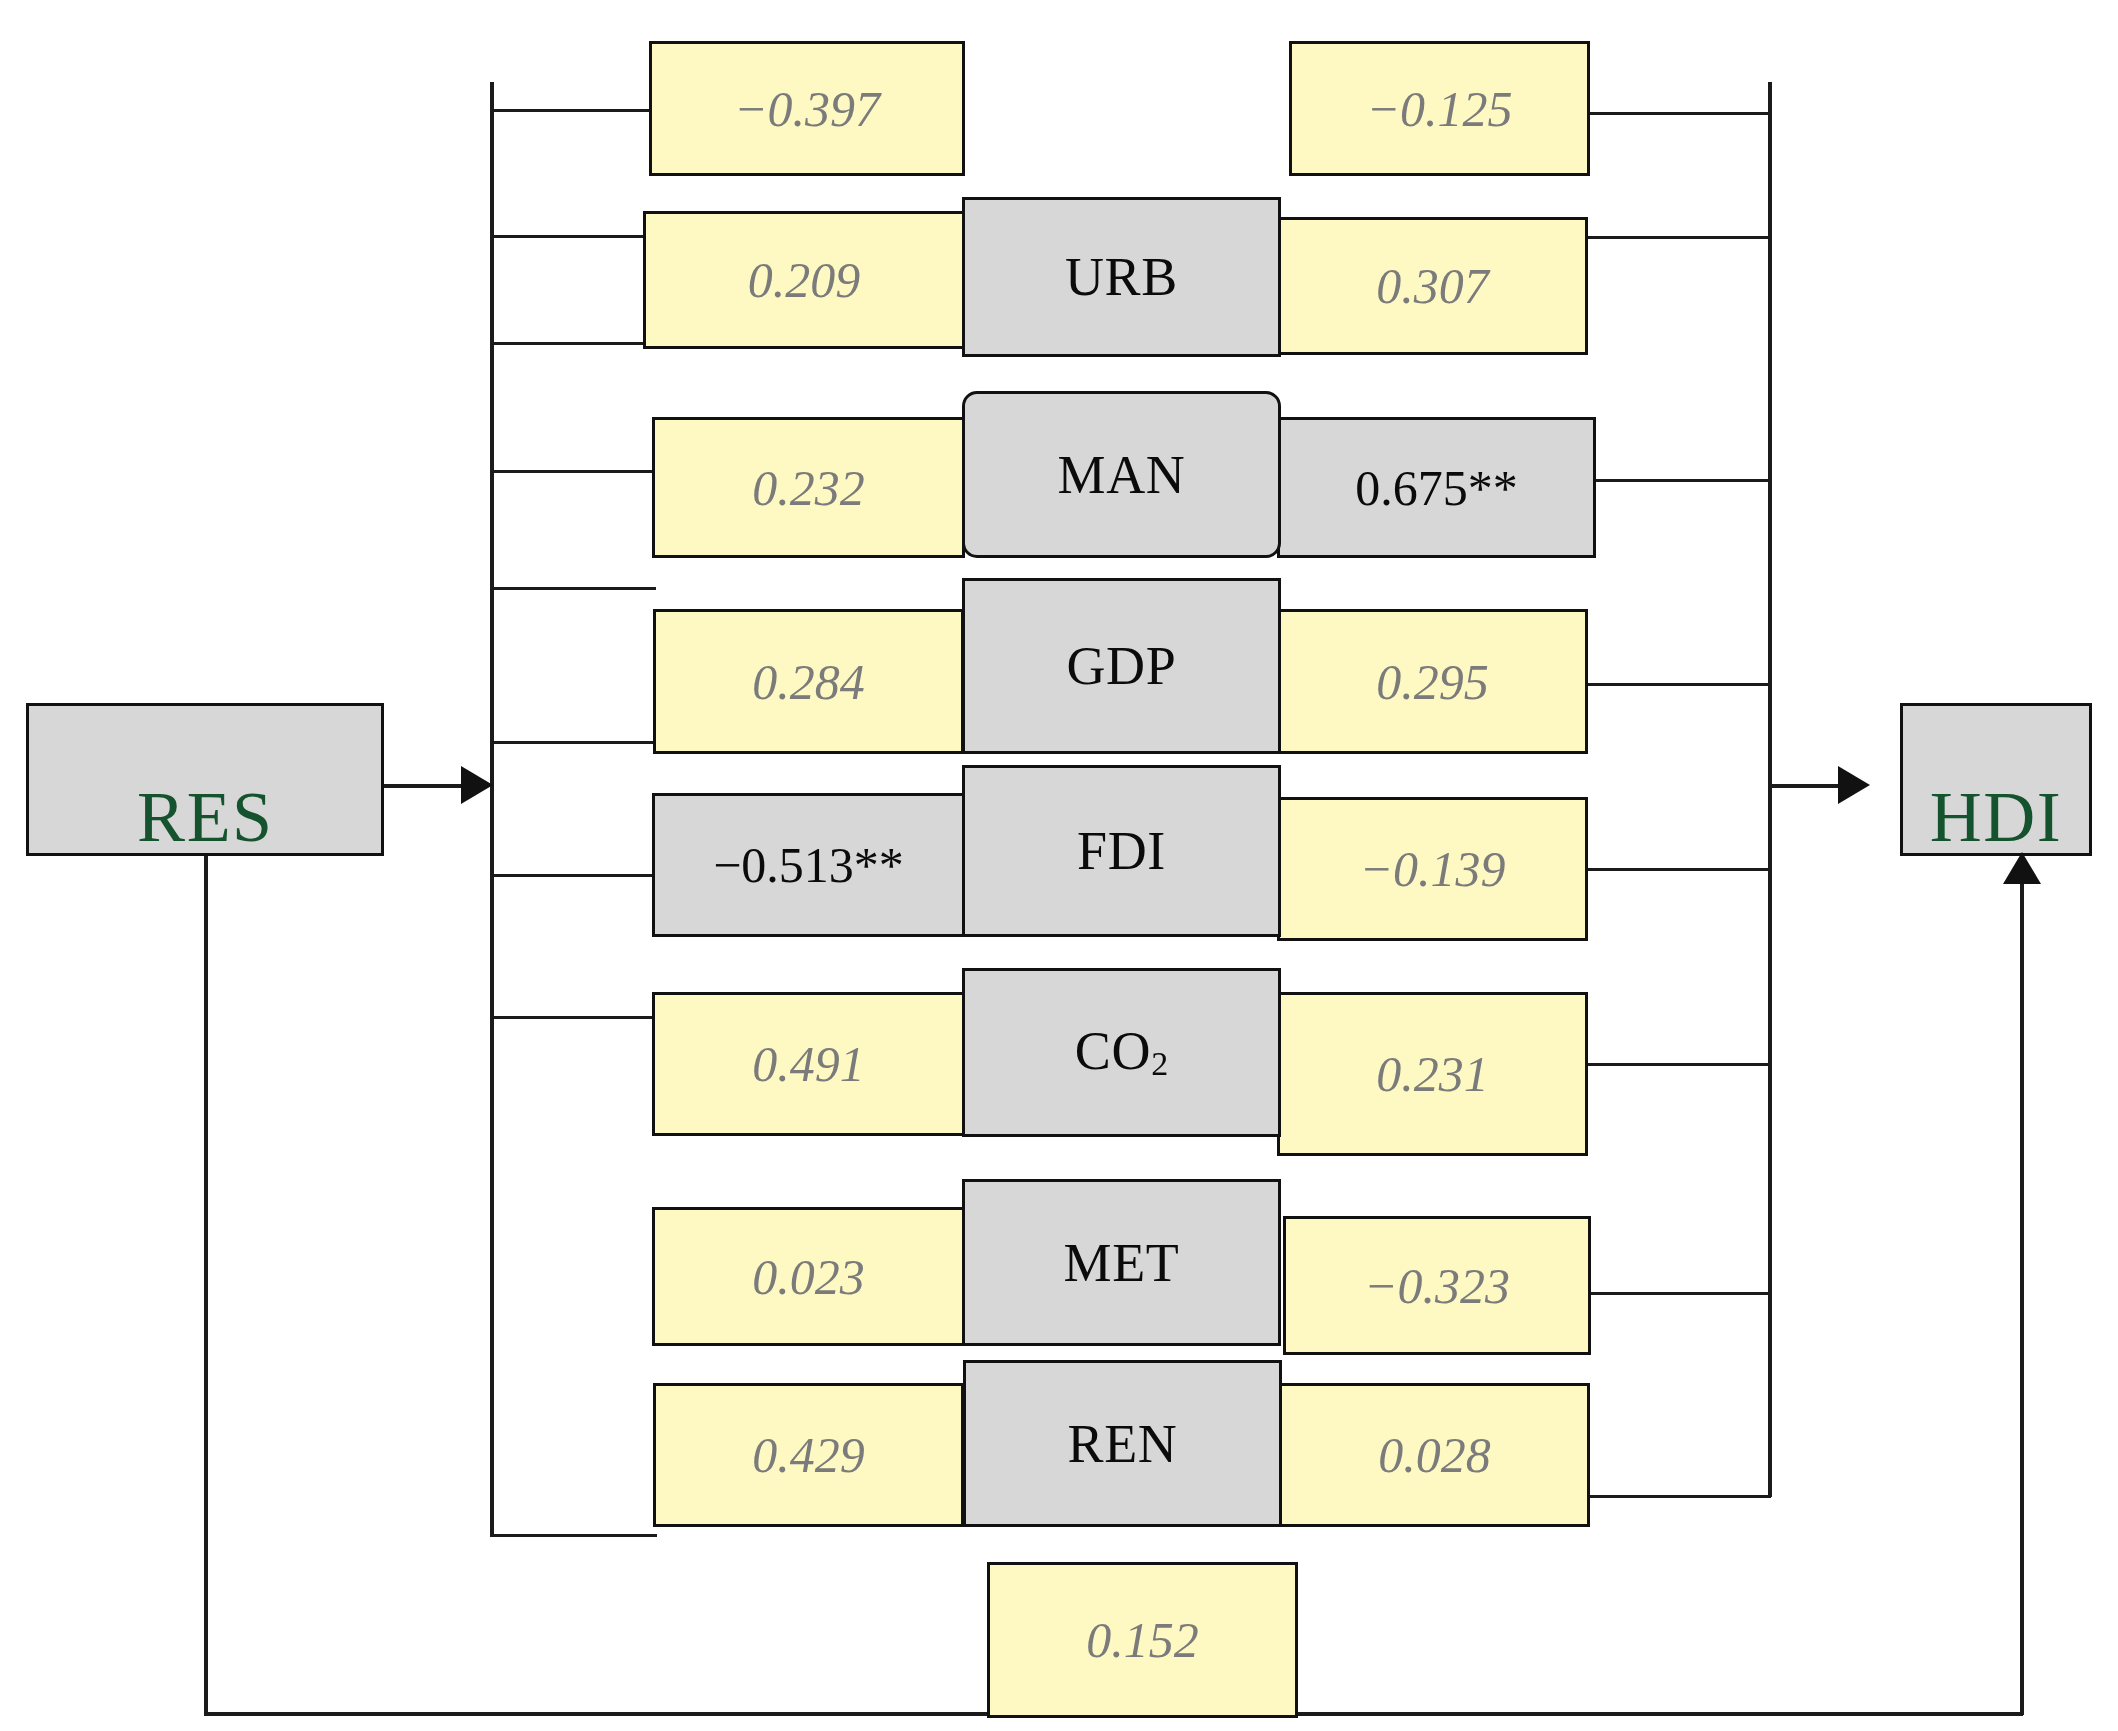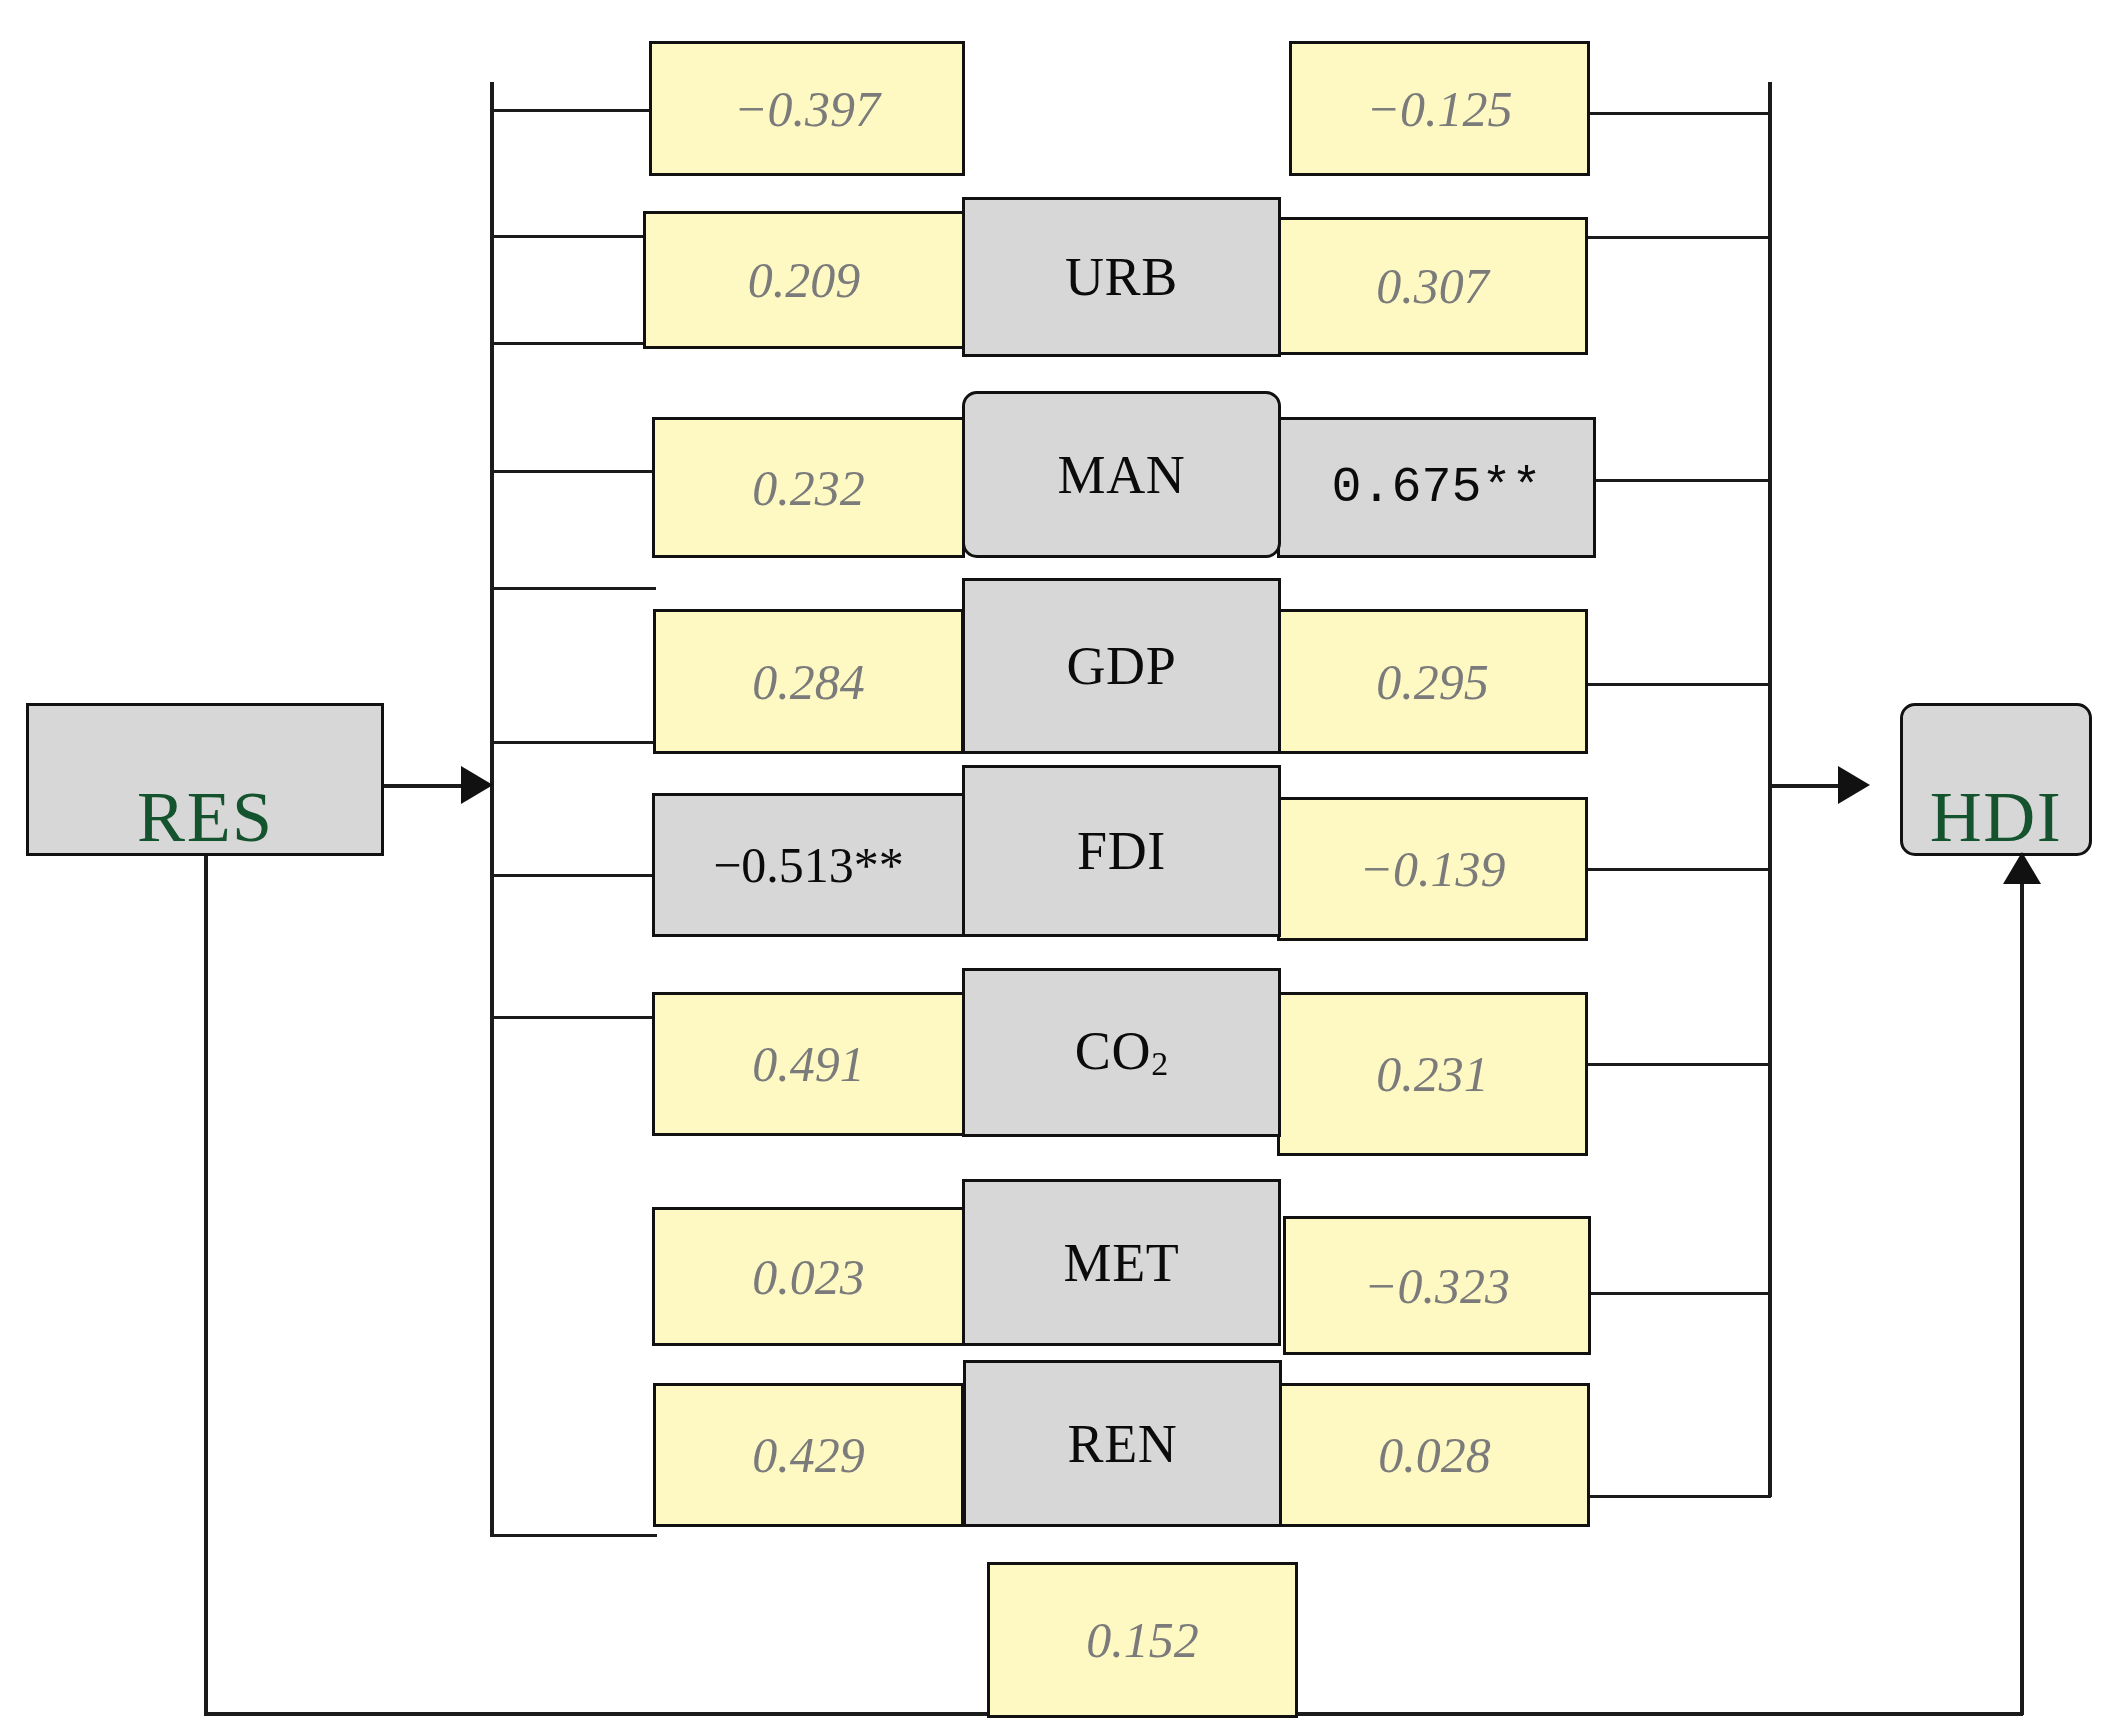"0.675**" div.box { font-family: Liberation Mono, monospace -> none }
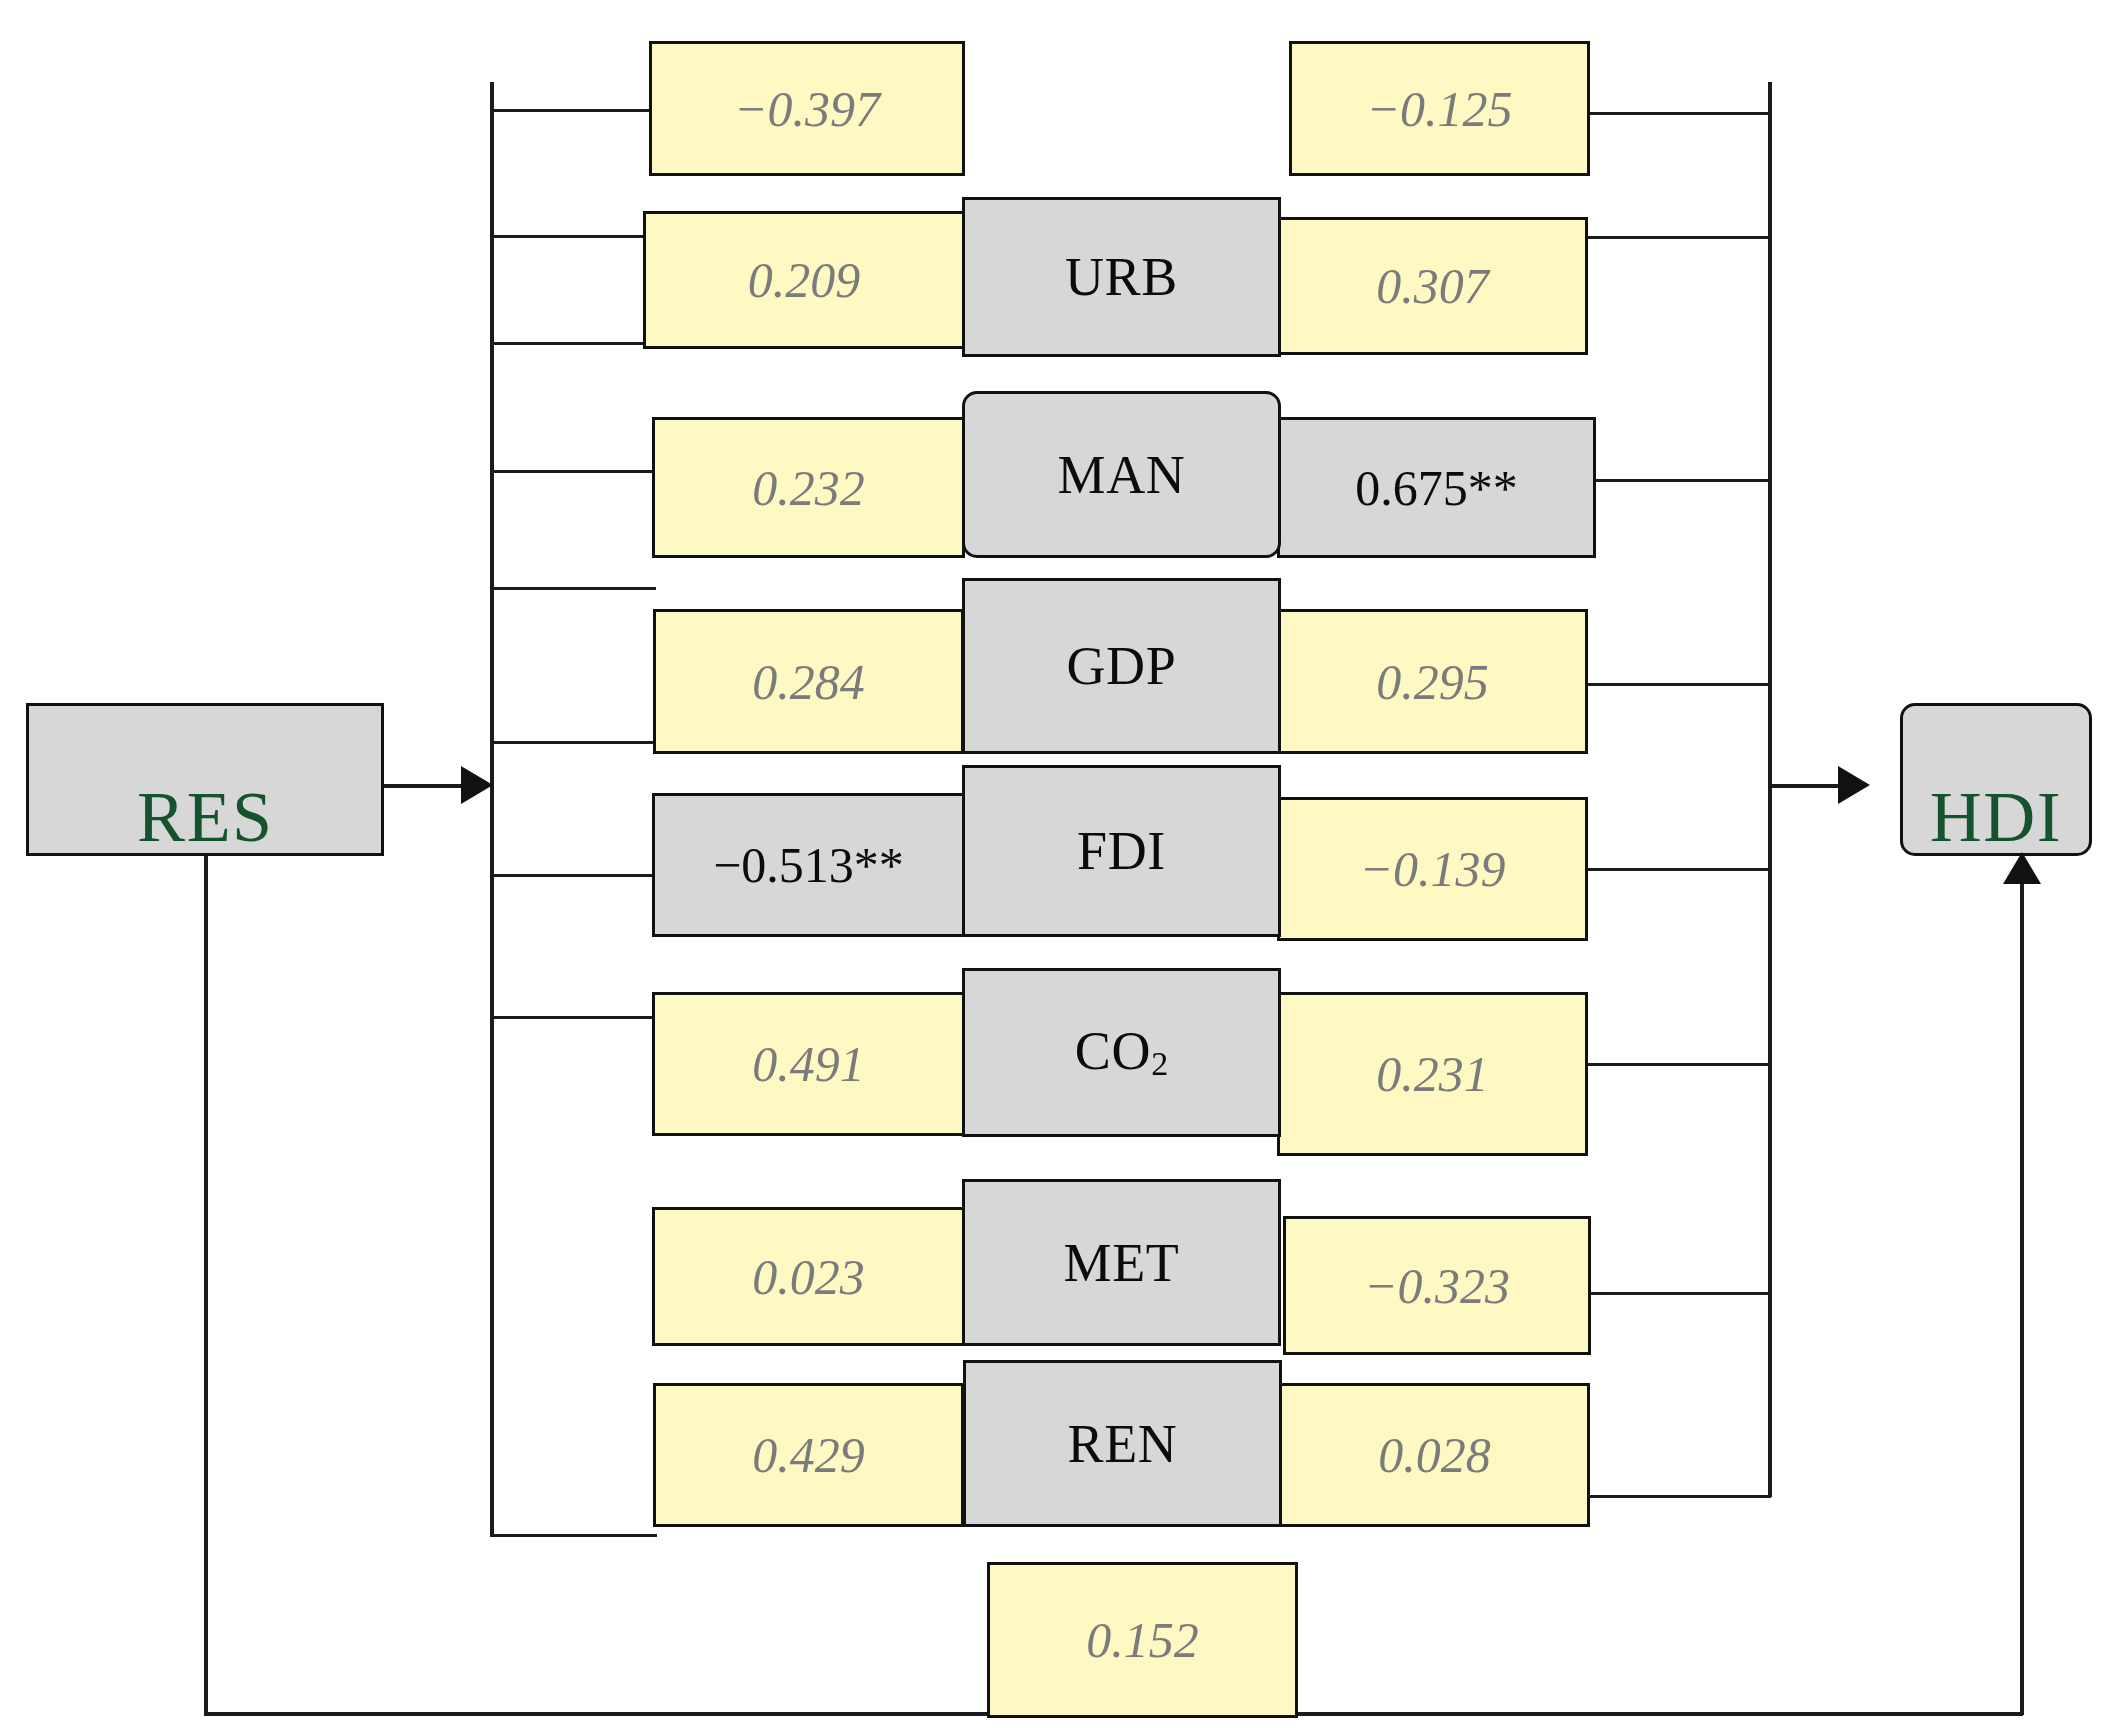"HDI" div.box { border-radius: 15px -> none }
